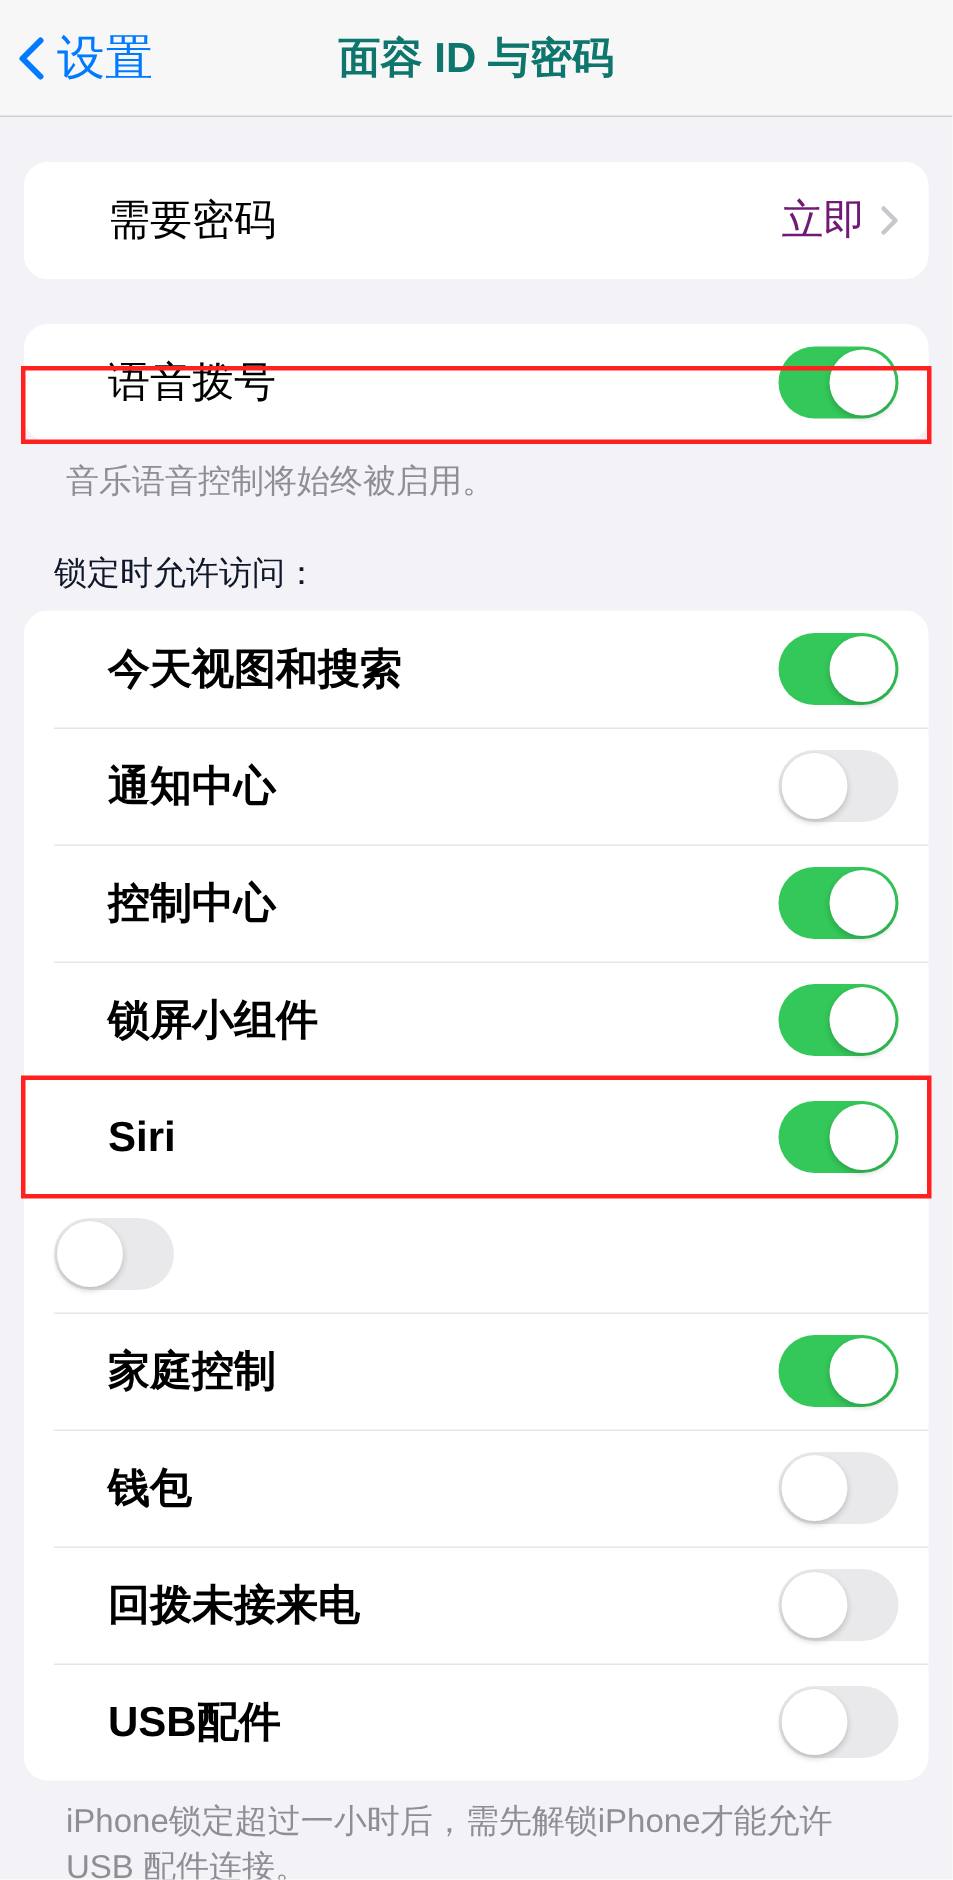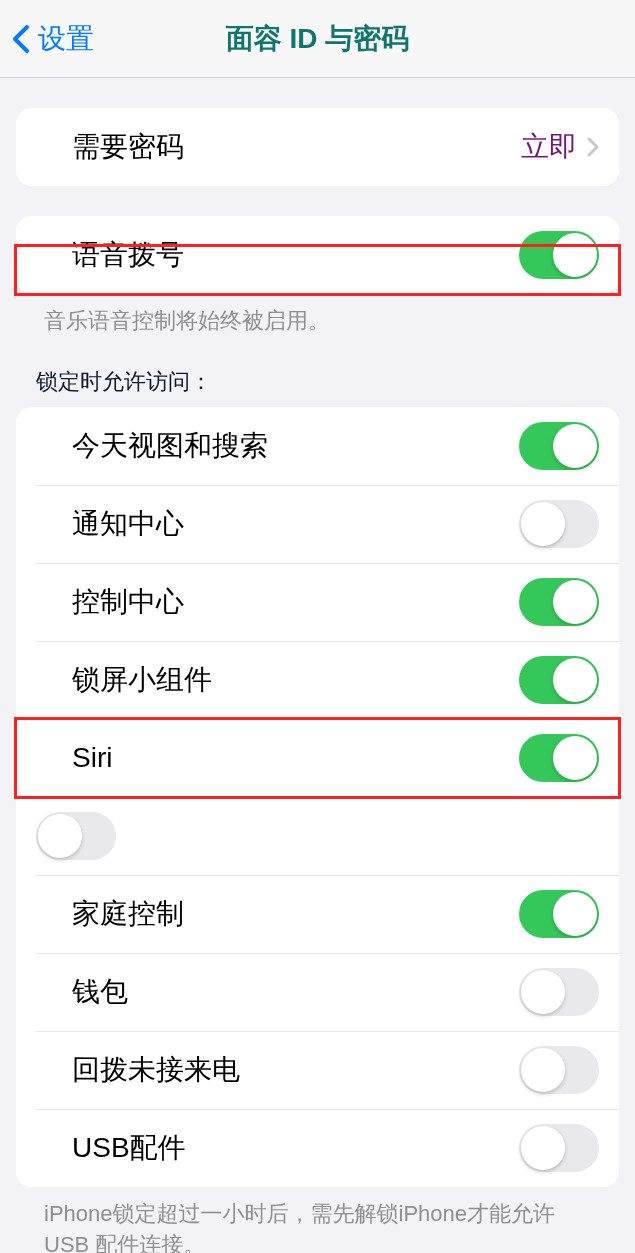"设置" .back-button { font-size: 28px -> 32px }
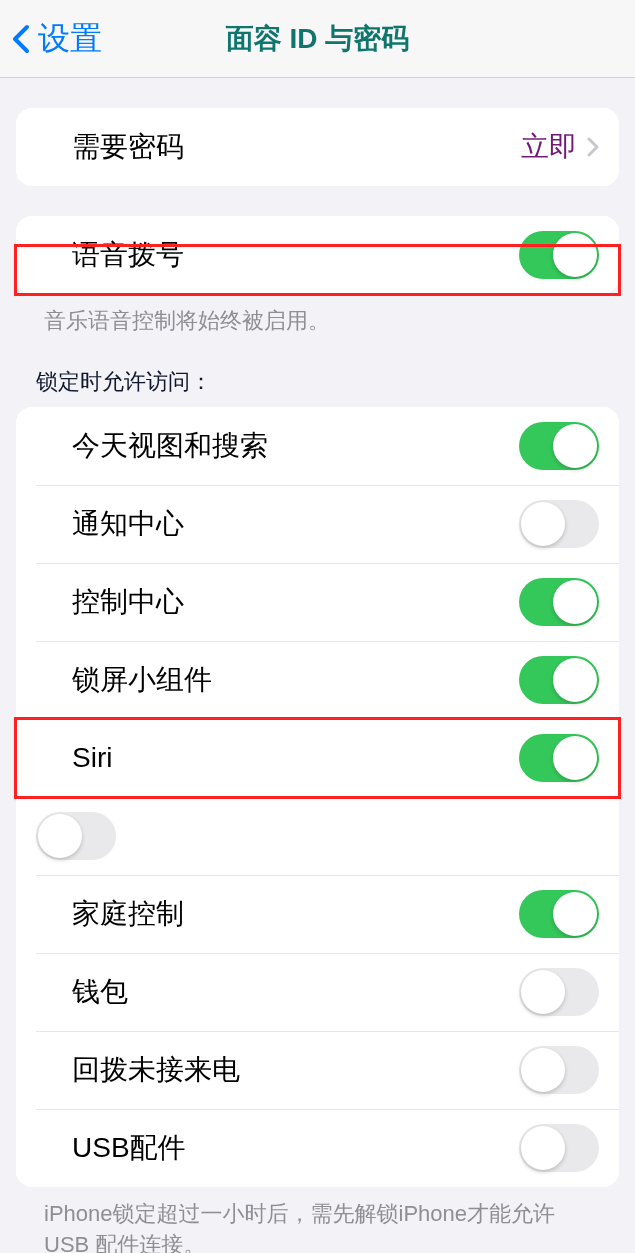"今天视图和搜索" div { font-weight: none -> bold }
